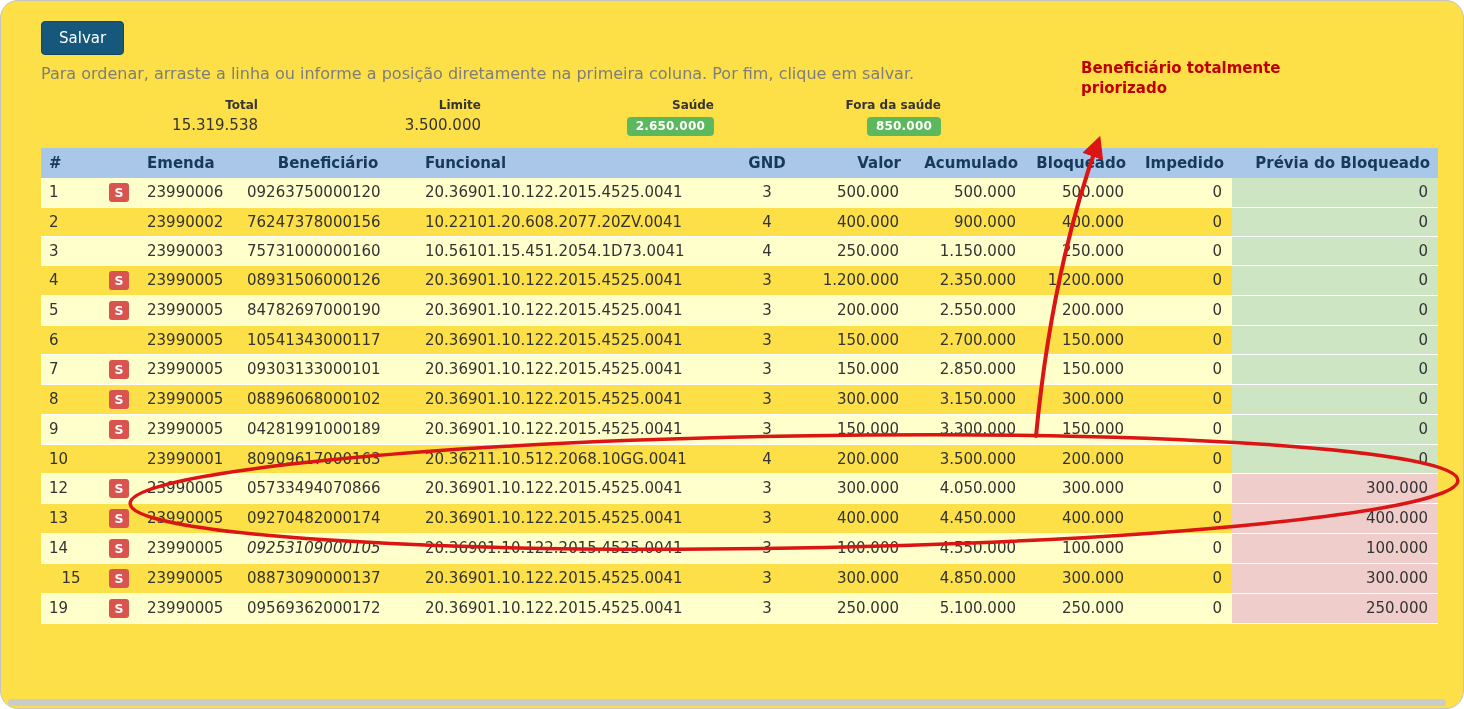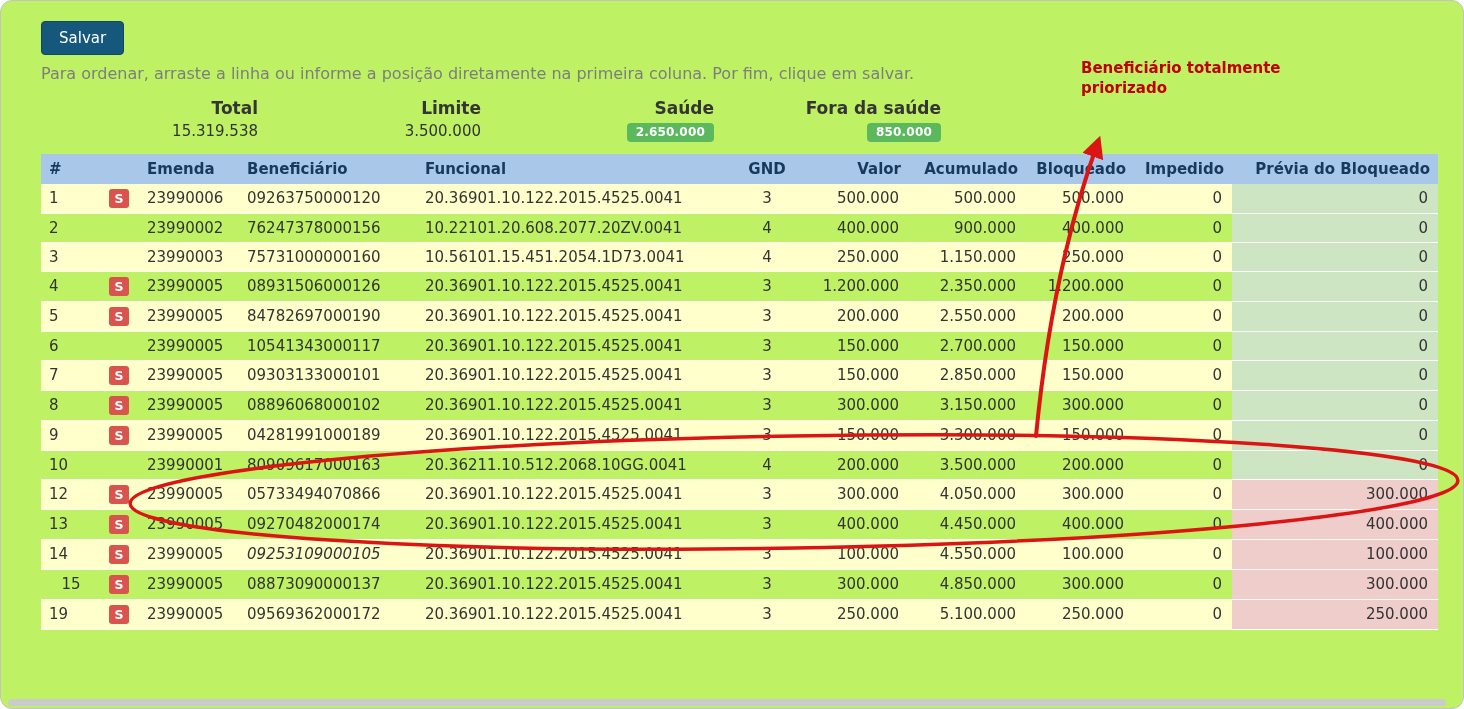"Salvar" .page { background: #bef264 -> #fde047; border-radius: 12px -> 18px }
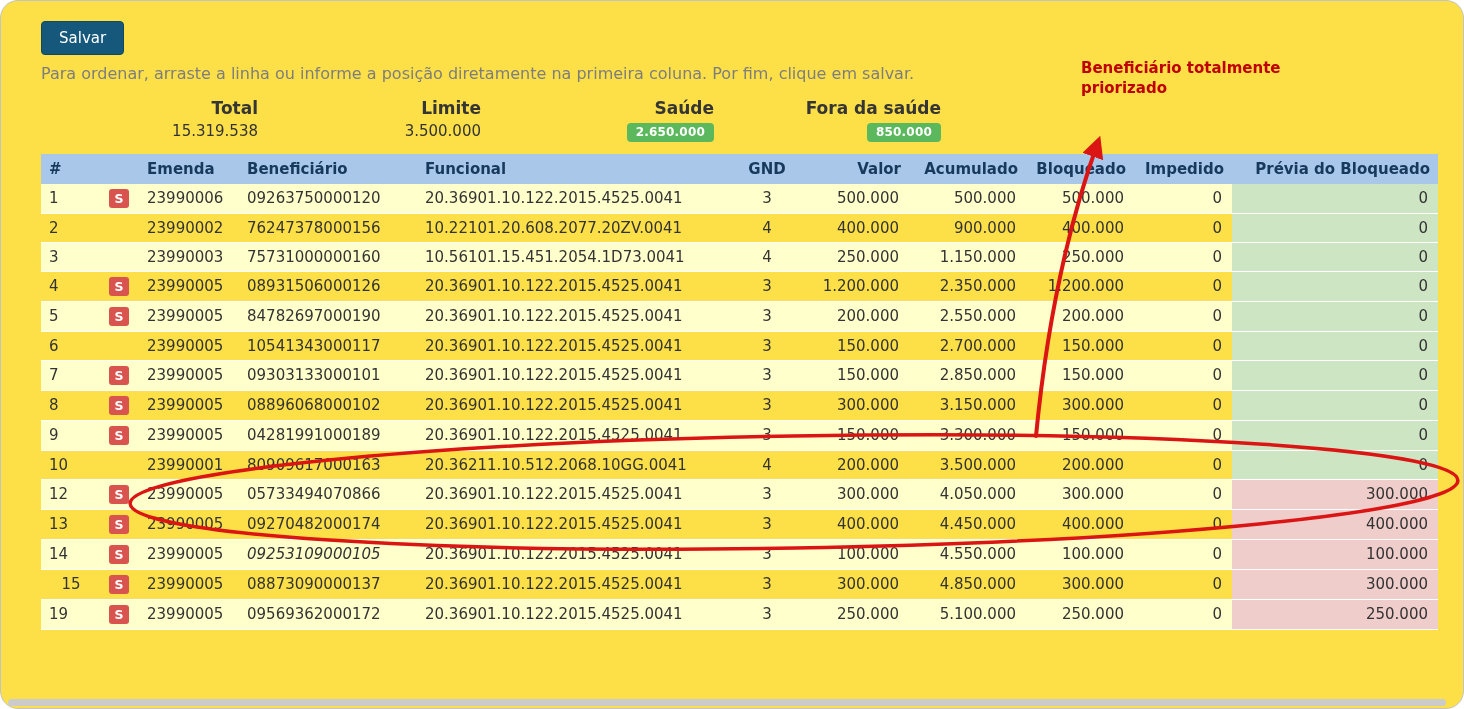"Total" .summary-cell .lab { font-size: 17px -> 12px }
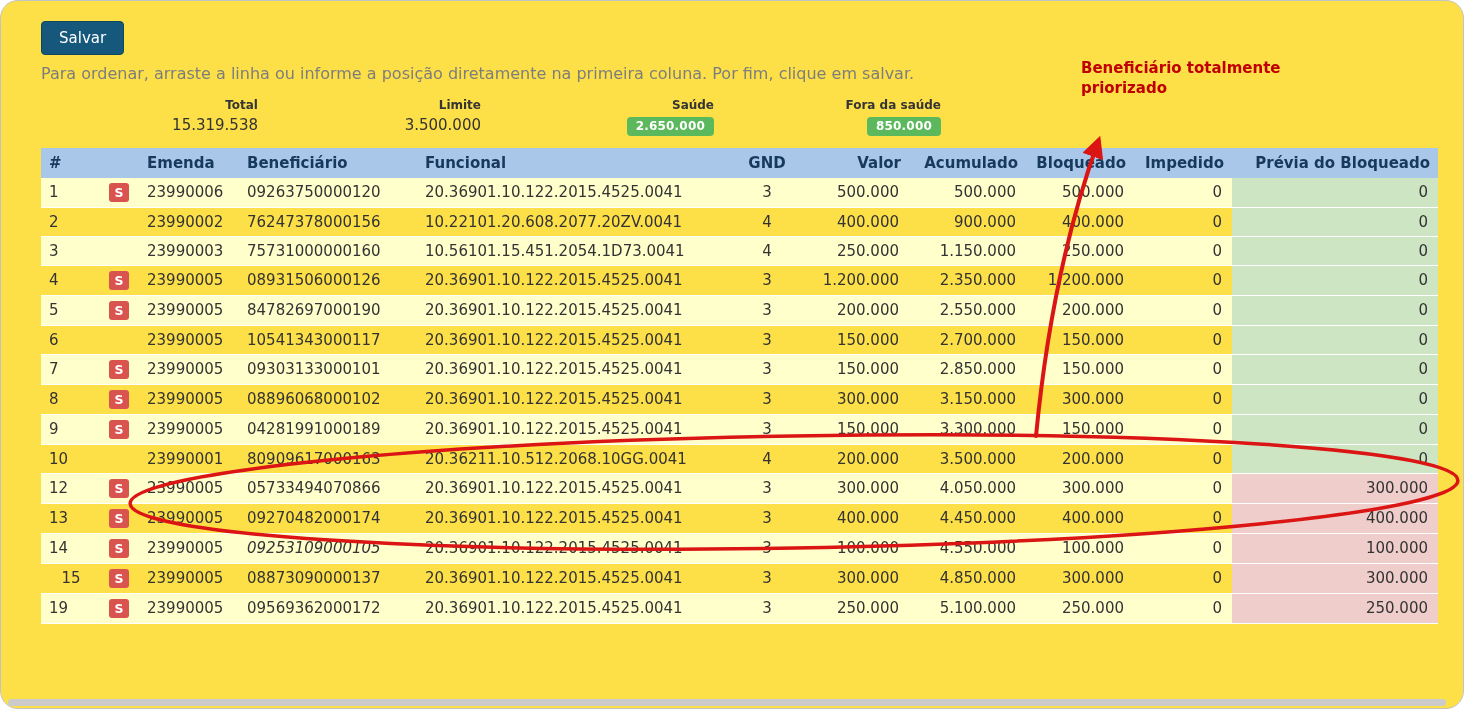"Beneficiário" th.col-beneficiario { text-align: left -> center }
